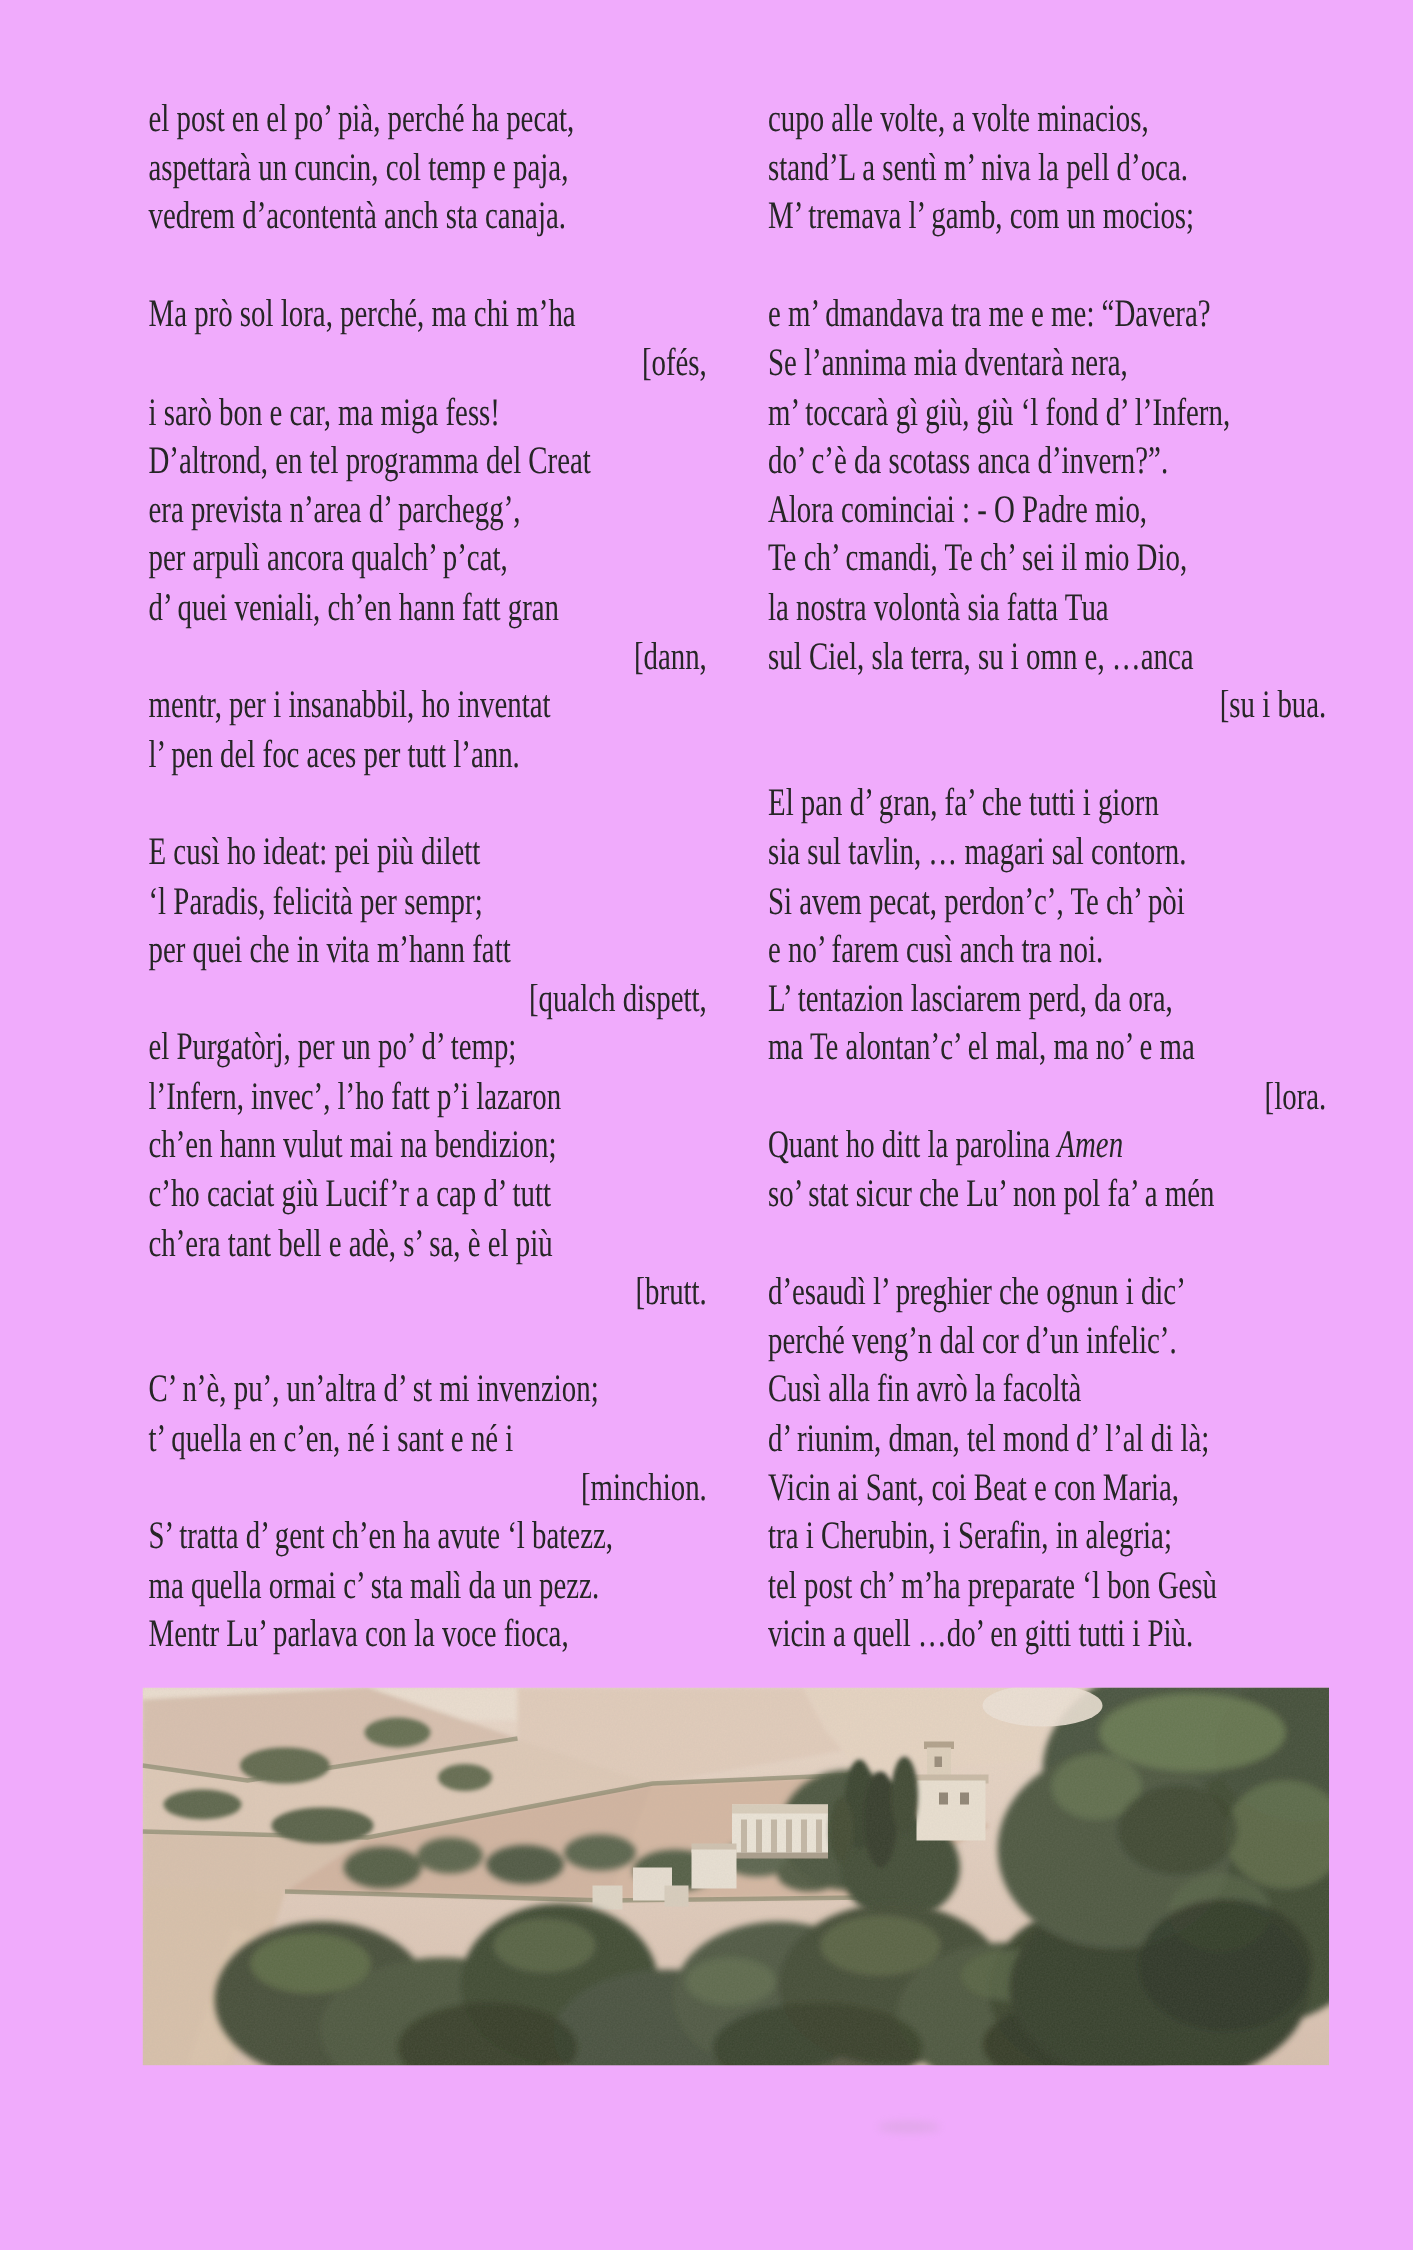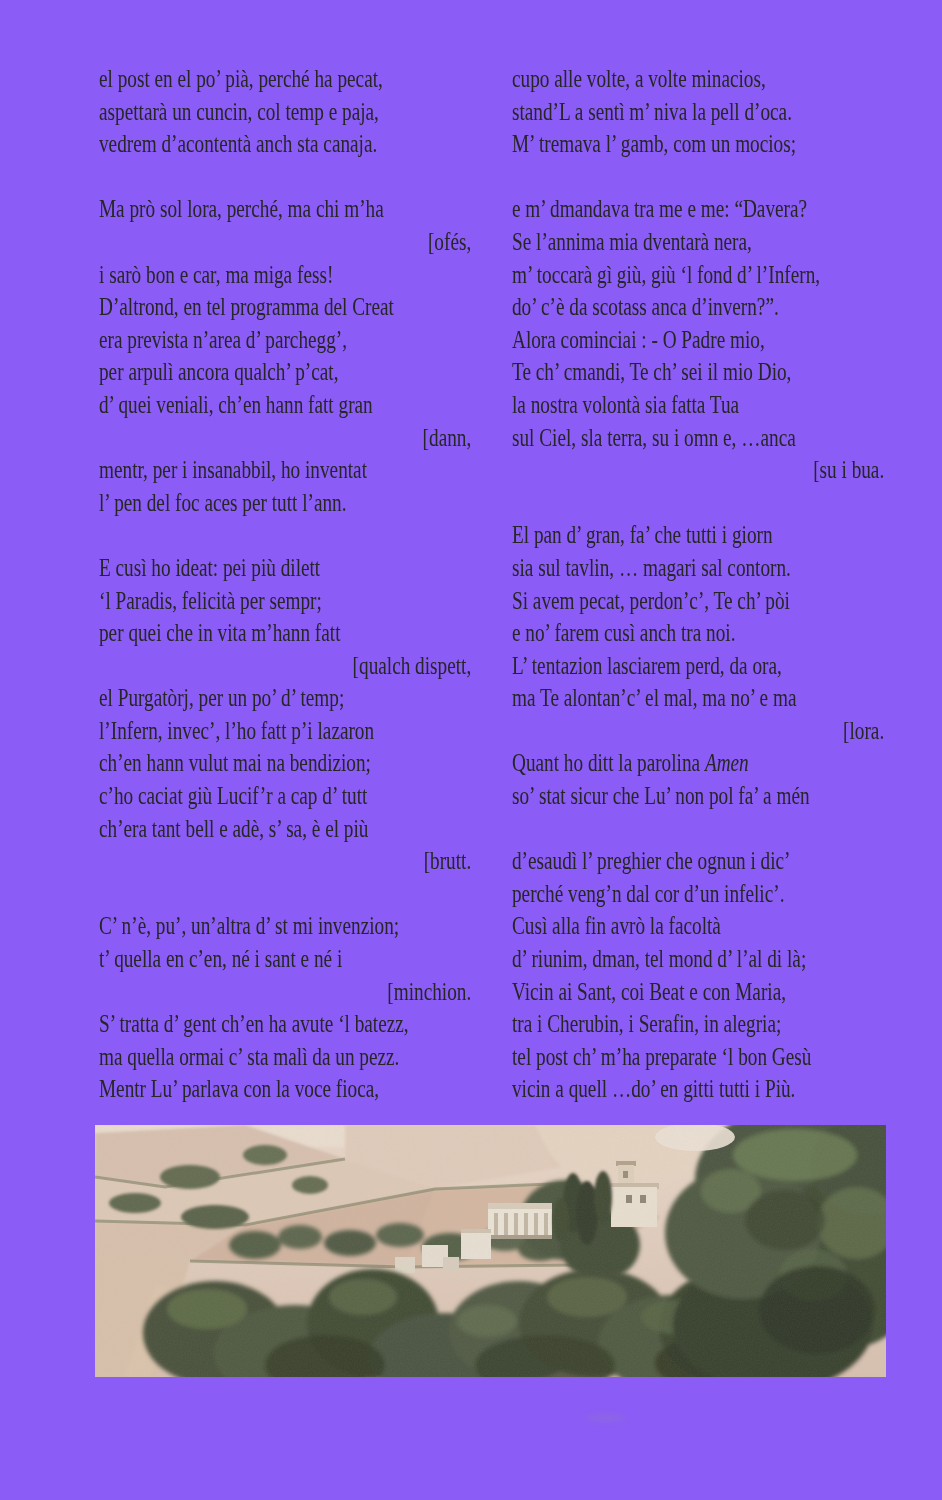"el post en el po’" .page { background: #8b5cf6 -> #f0abfc }
